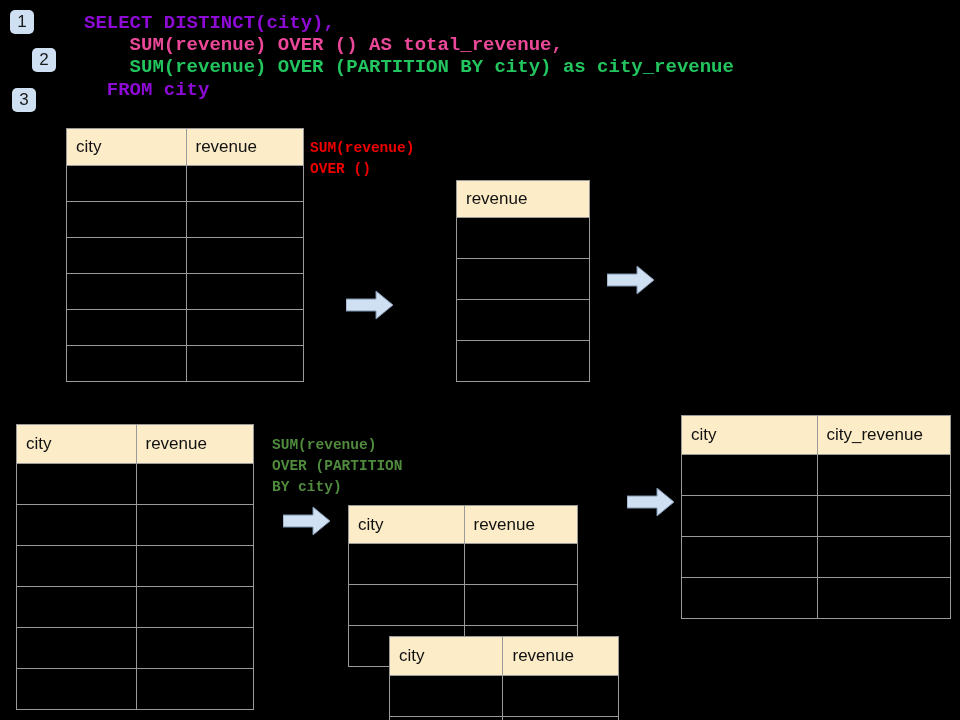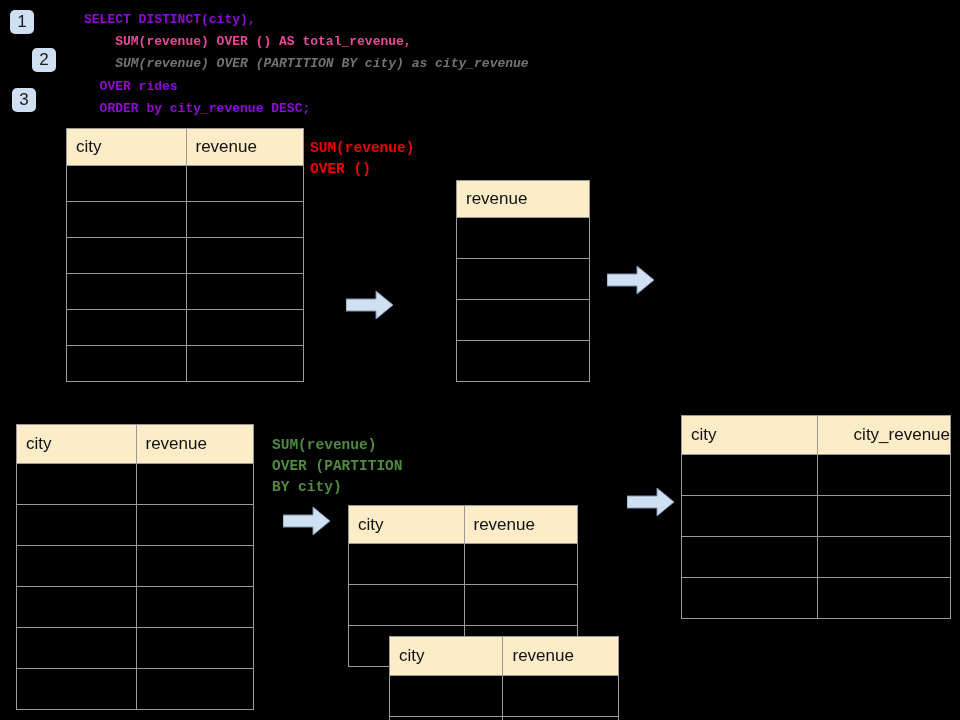"SELECT DISTINCT(city)," .sql { font-size: 13px -> 19px }
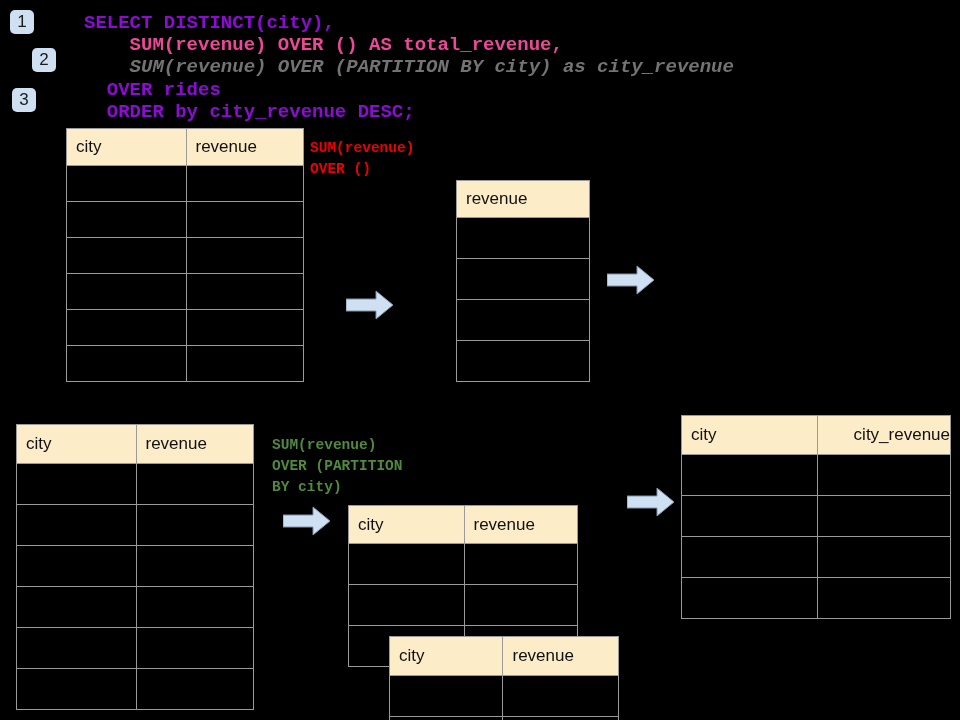"SUM(revenue) OVER (PARTITION BY city) as" .sql-green { color: #737373 -> #22c55e; font-style: italic -> none }
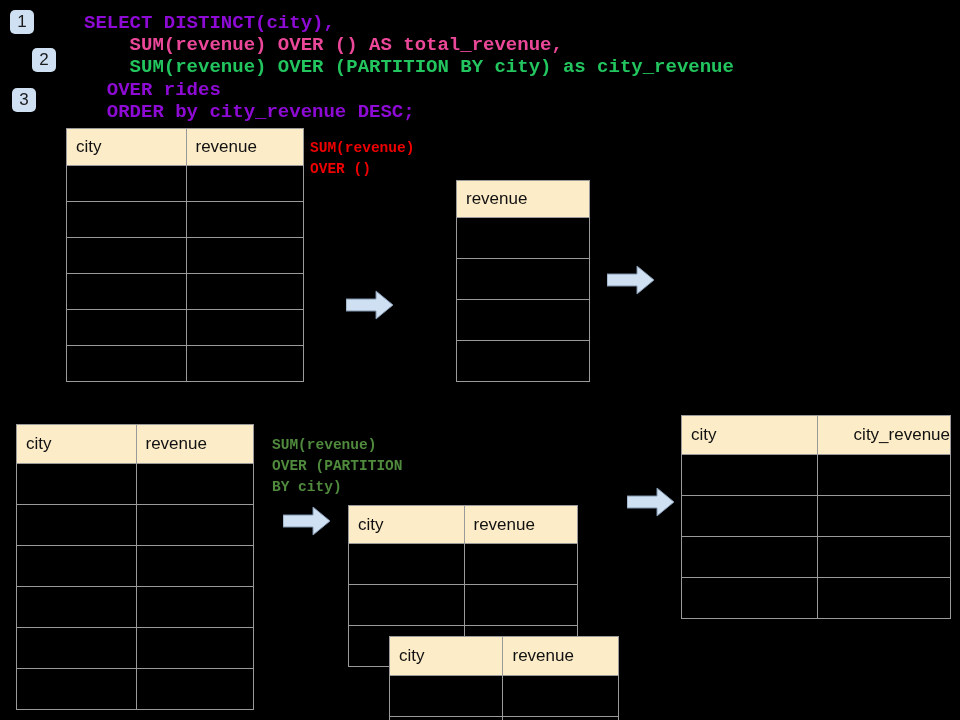"OVER rides" div.sql { text: OVER rides -> FROM city }
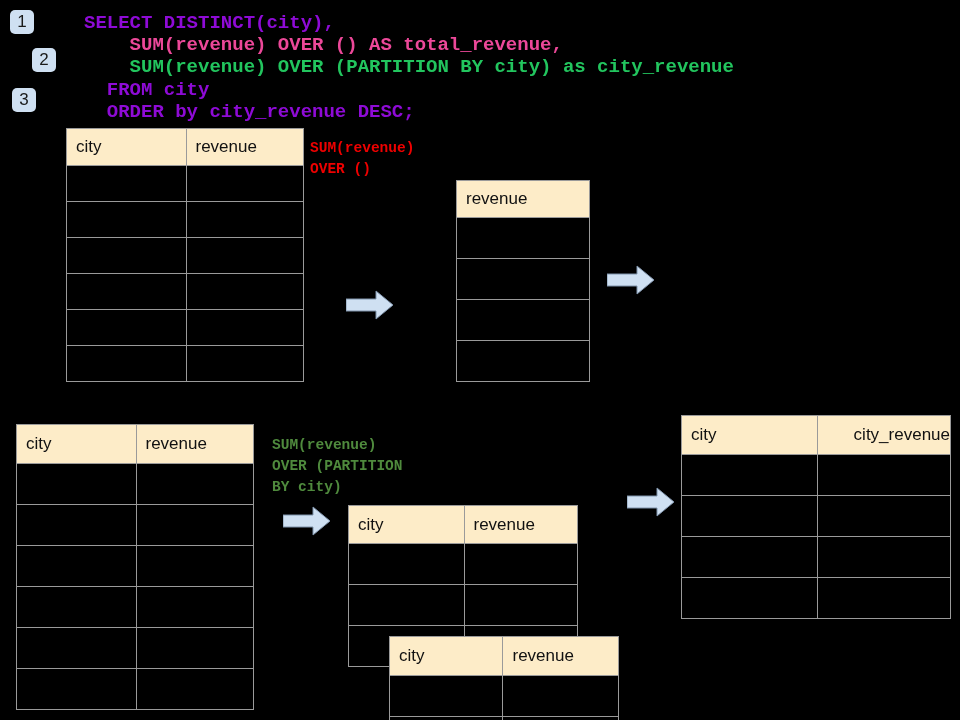"ORDER by city_revenue DESC;" div.sql { html: <div> ORDER by city_revenue DESC;</div> -> none }
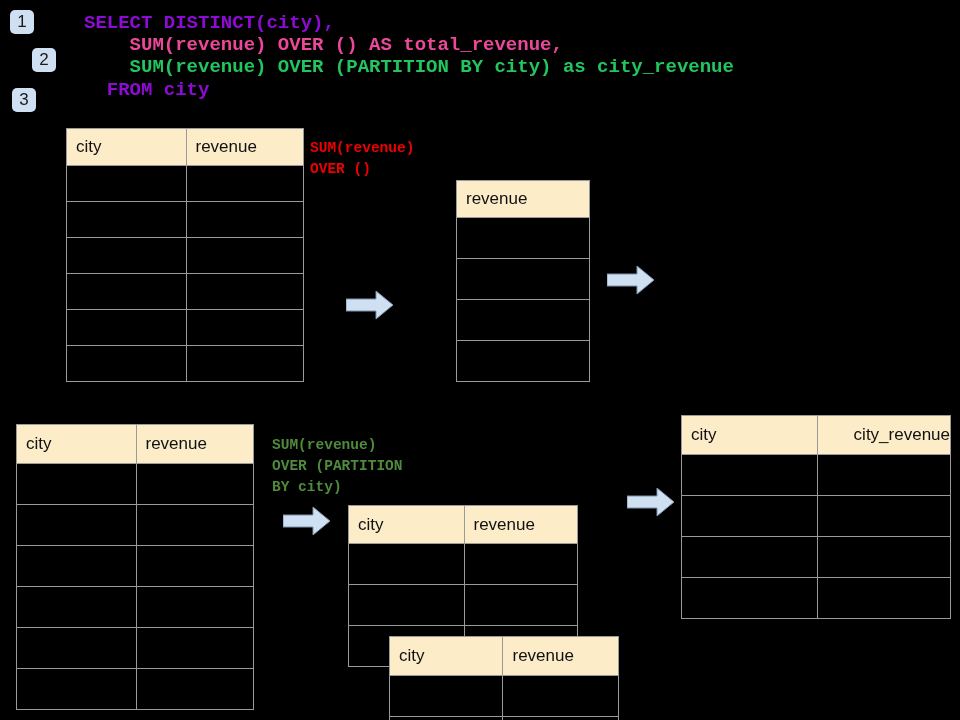"city_revenue" th { text-align: right -> none }
